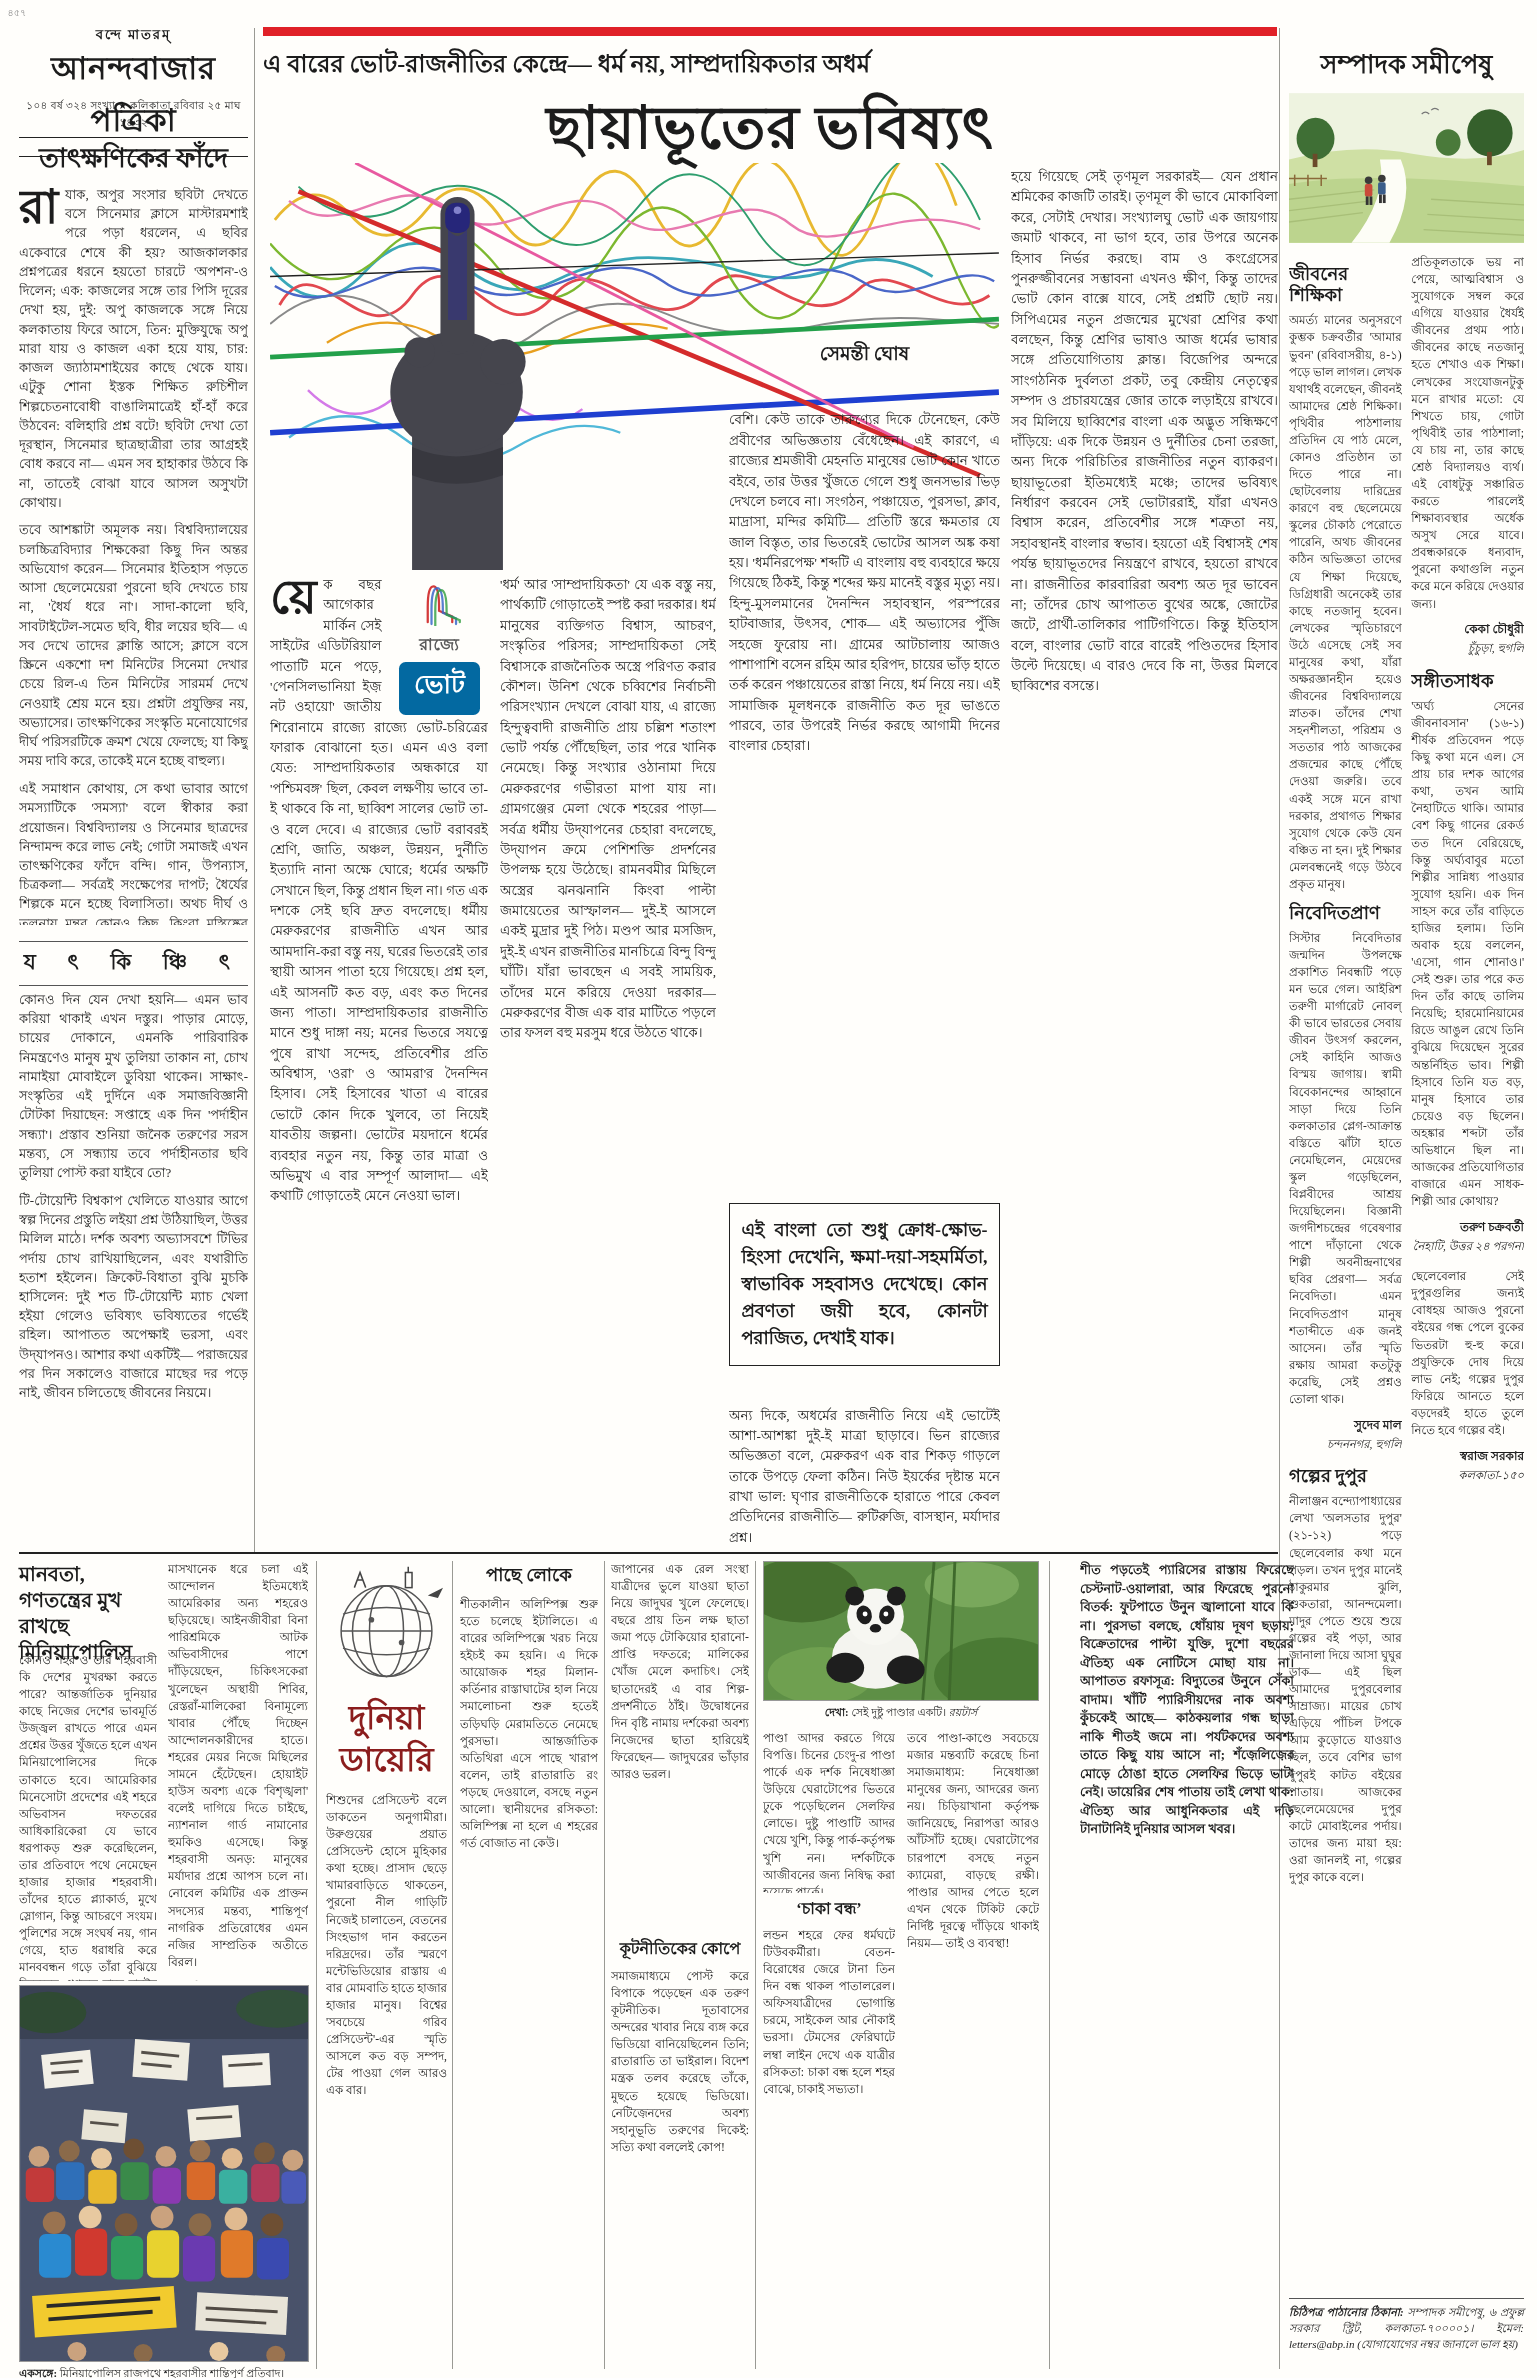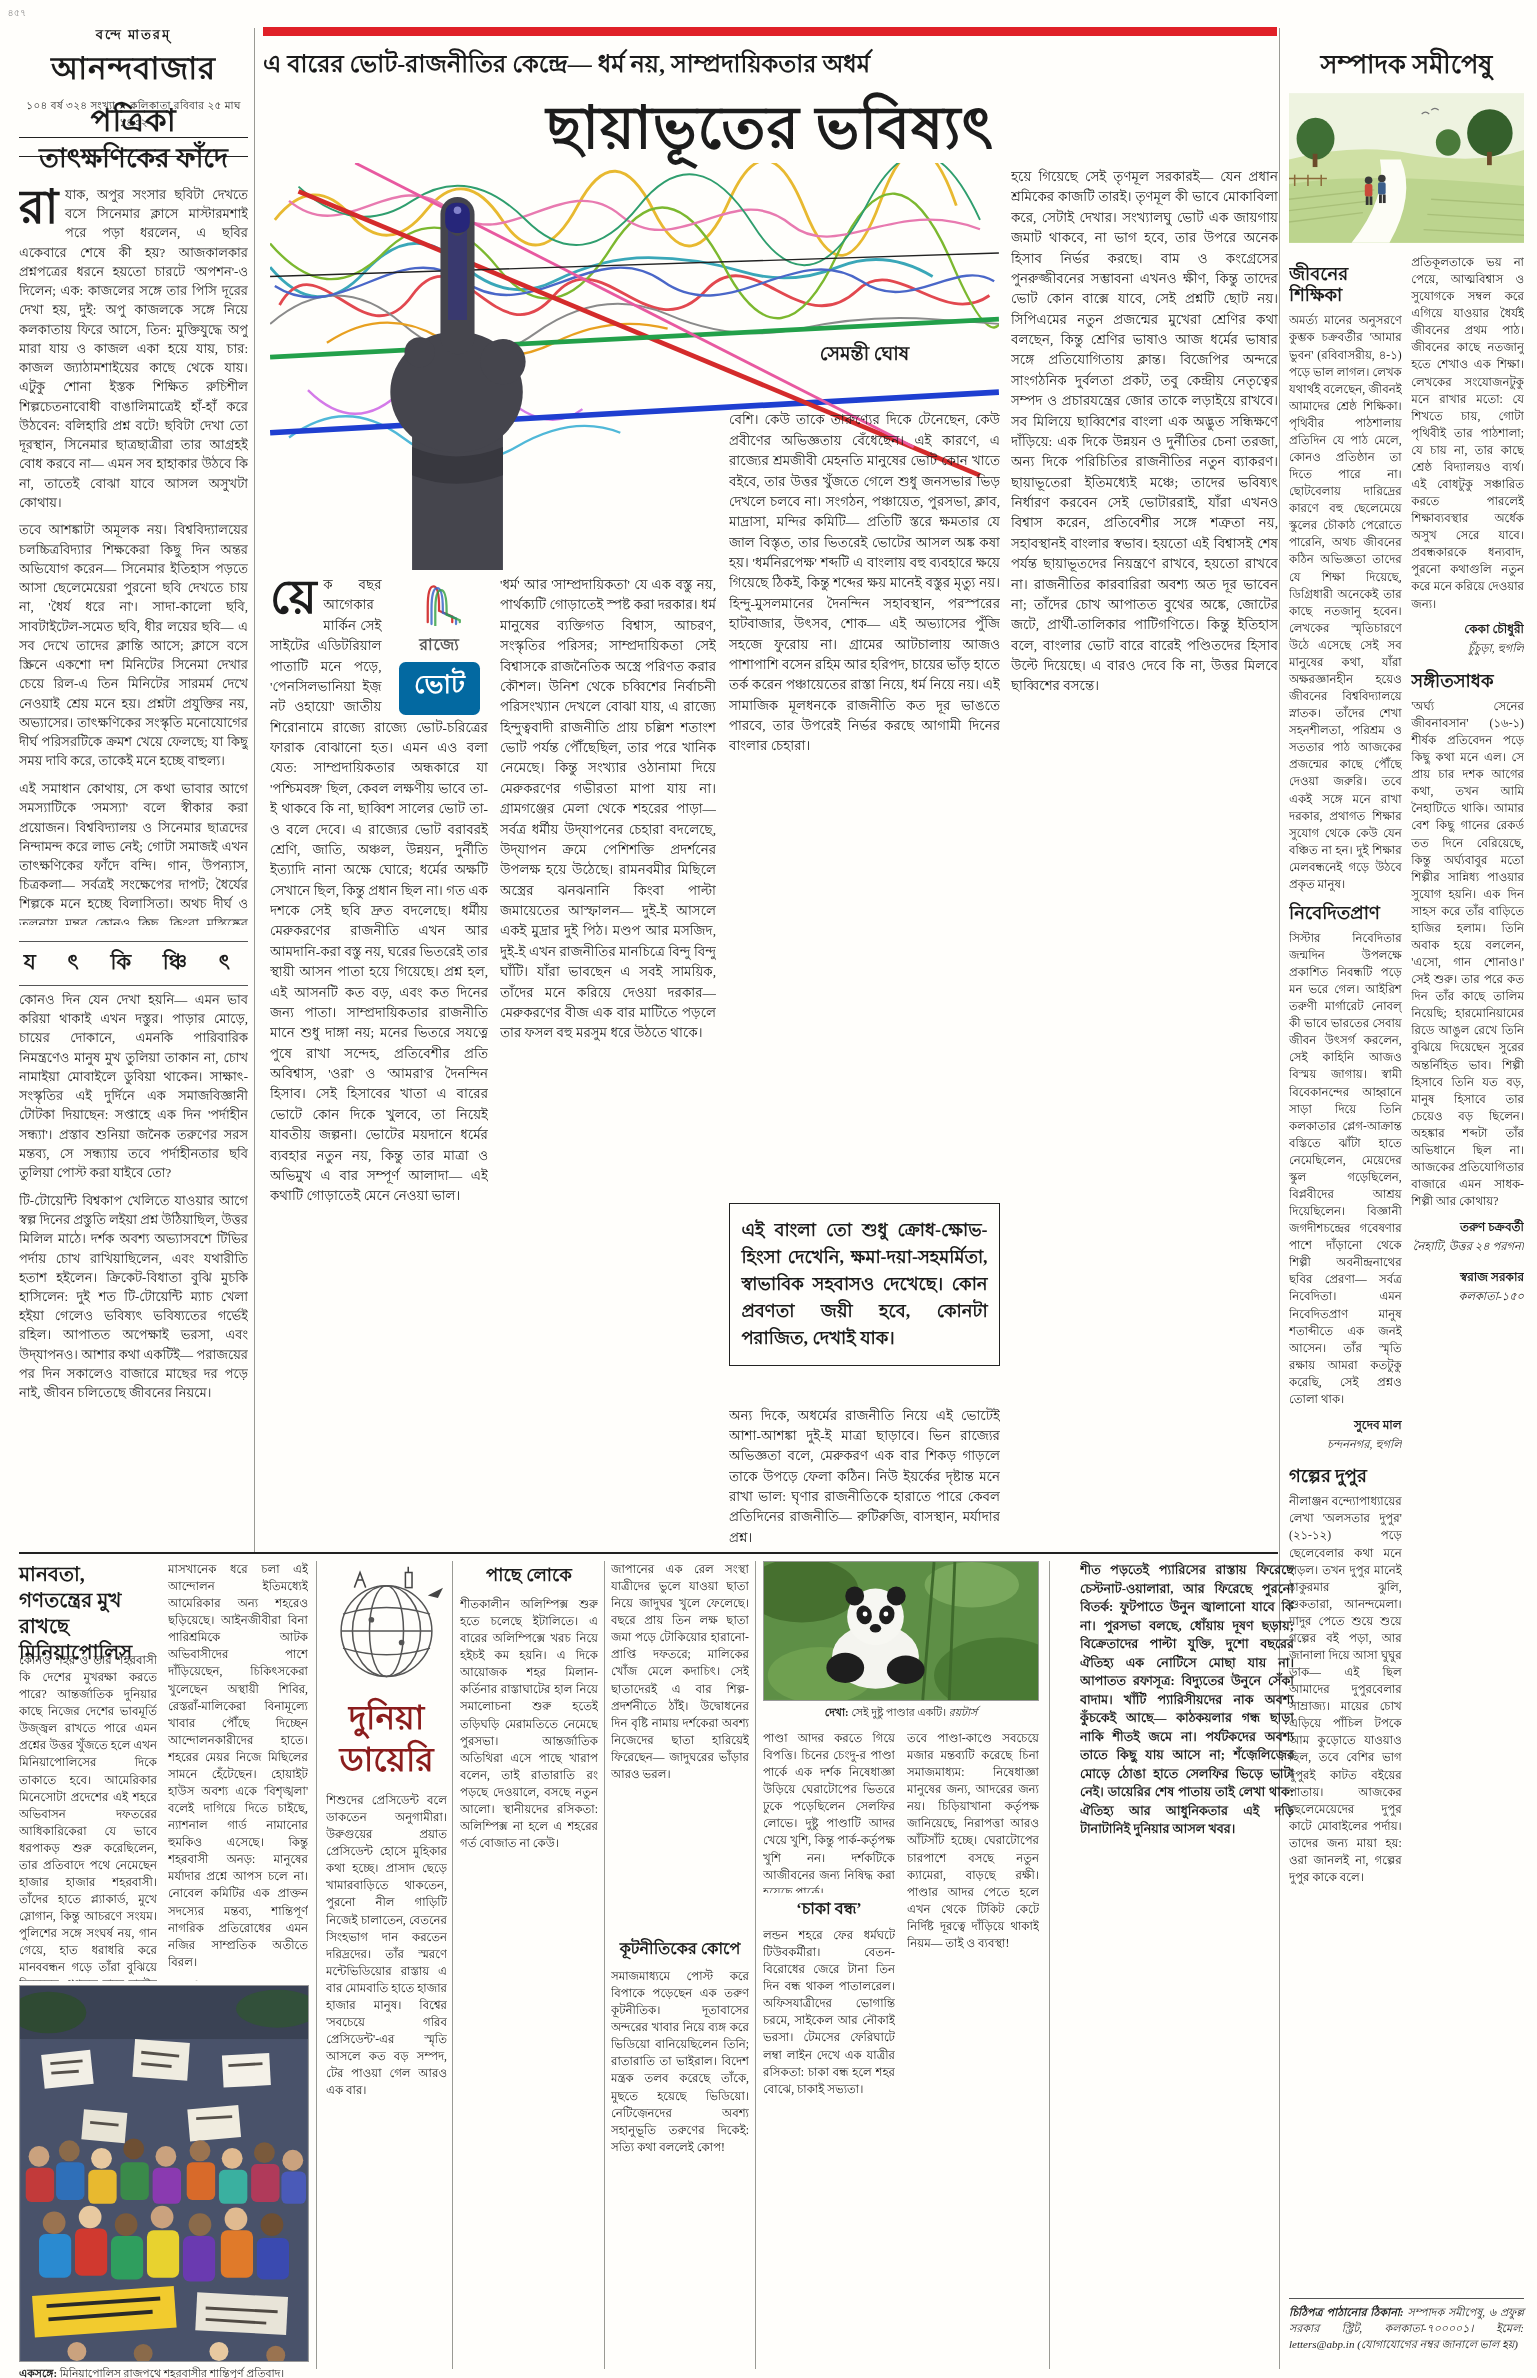"ছেলেবেলার সেই দুপুরগুলির জন্যই বোধহয়" p { html: none -> <p>ছেলেবেলার সেই দুপুরগুলির জন্যই বোধহয় আজও পুরনো বইয়ের গন্ধ পেলে বুকের ভিতরটা হু-হু করে। প্রযুক্তিকে দোষ দিয়ে লাভ নেই; গল্পের দুপুর ফিরিয়ে আনতে হলে বড়দেরই হাতে তুলে নিতে হবে গল্পের বই।</p> }
